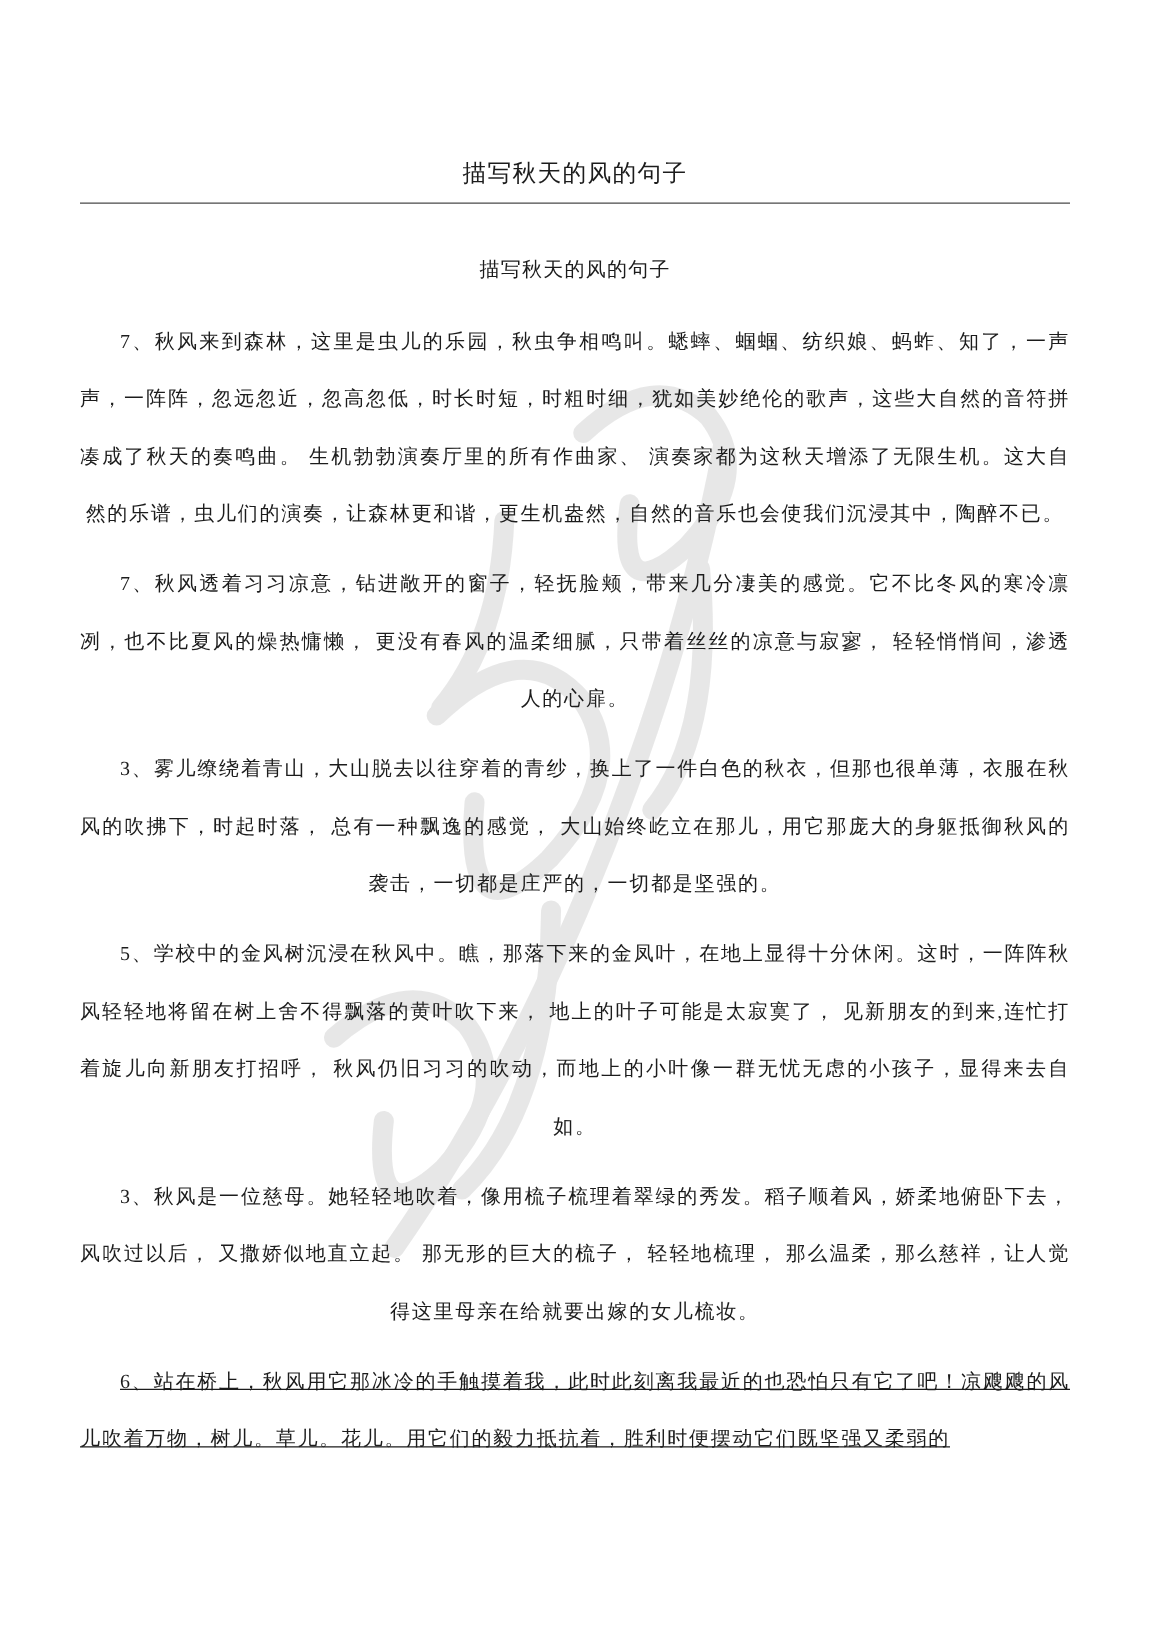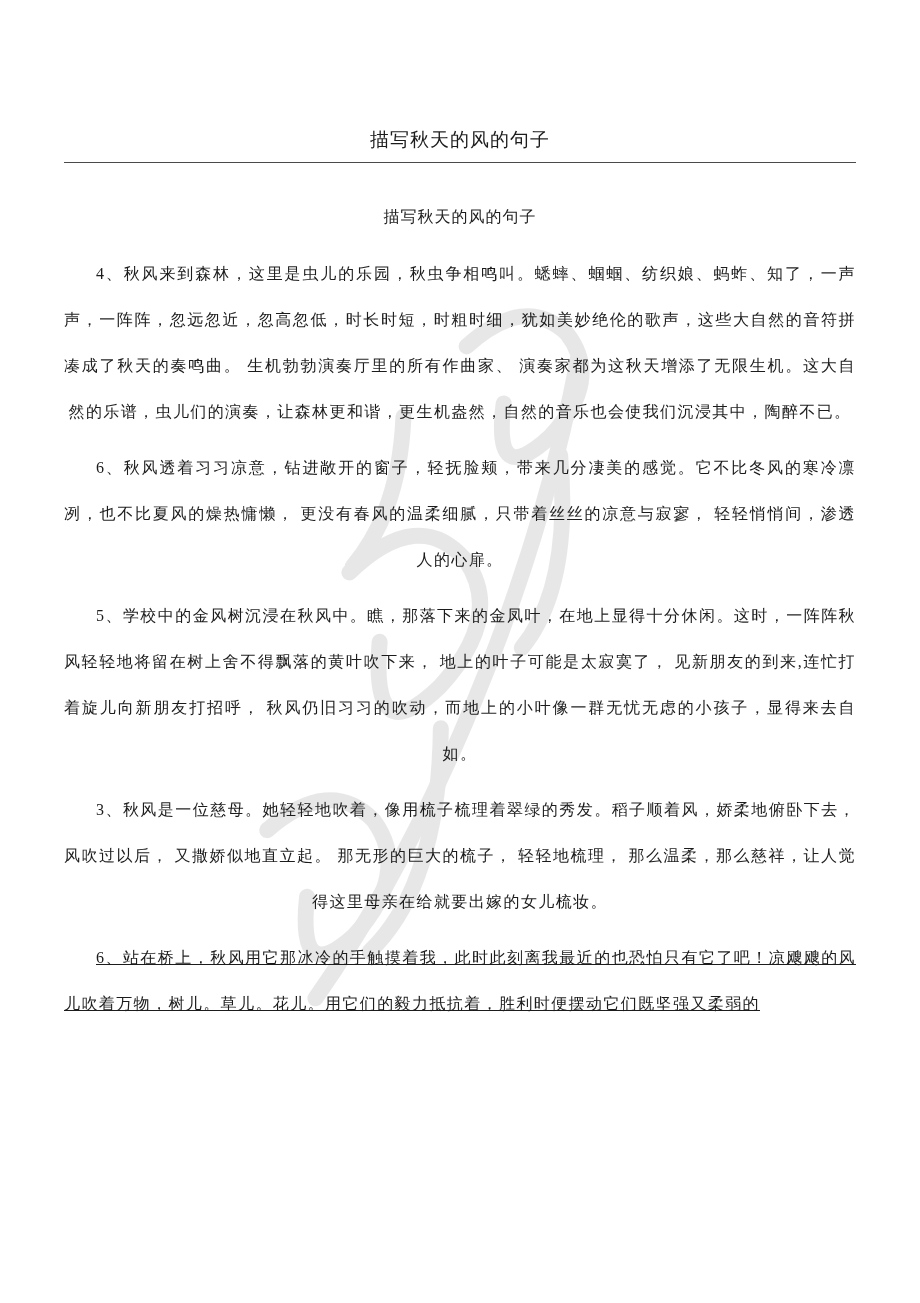"4、秋风来到森林，这里是虫儿的乐园，秋虫争相鸣叫。蟋蟀、蝈蝈、纺织娘、蚂蚱、知了" p { text: 4 -> 7 }
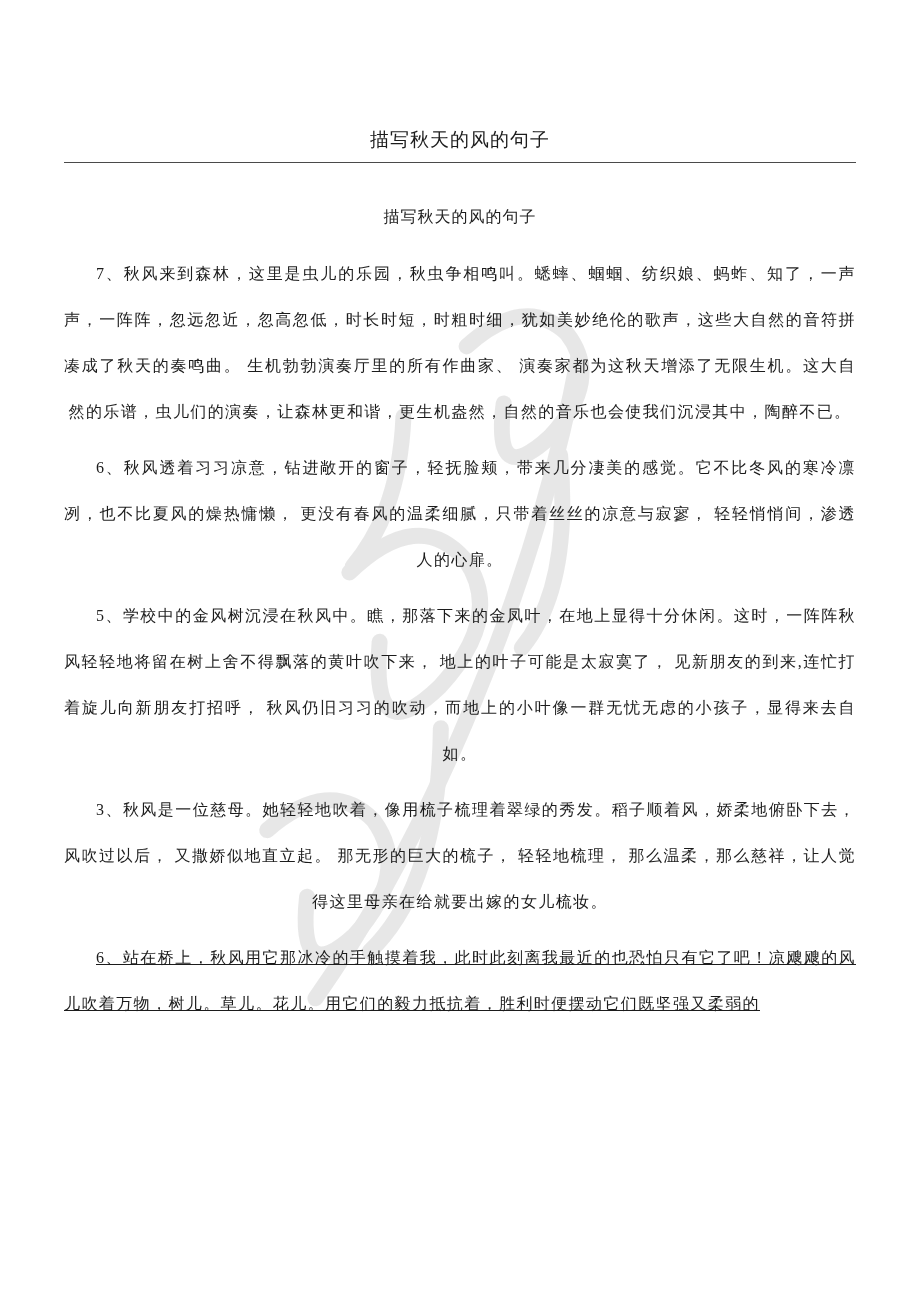"6、秋风透着习习凉意，钻进敞开的窗子，轻抚脸颊，带来几分凄美的感觉。它不比冬风的" p { text: 6 -> 7 }
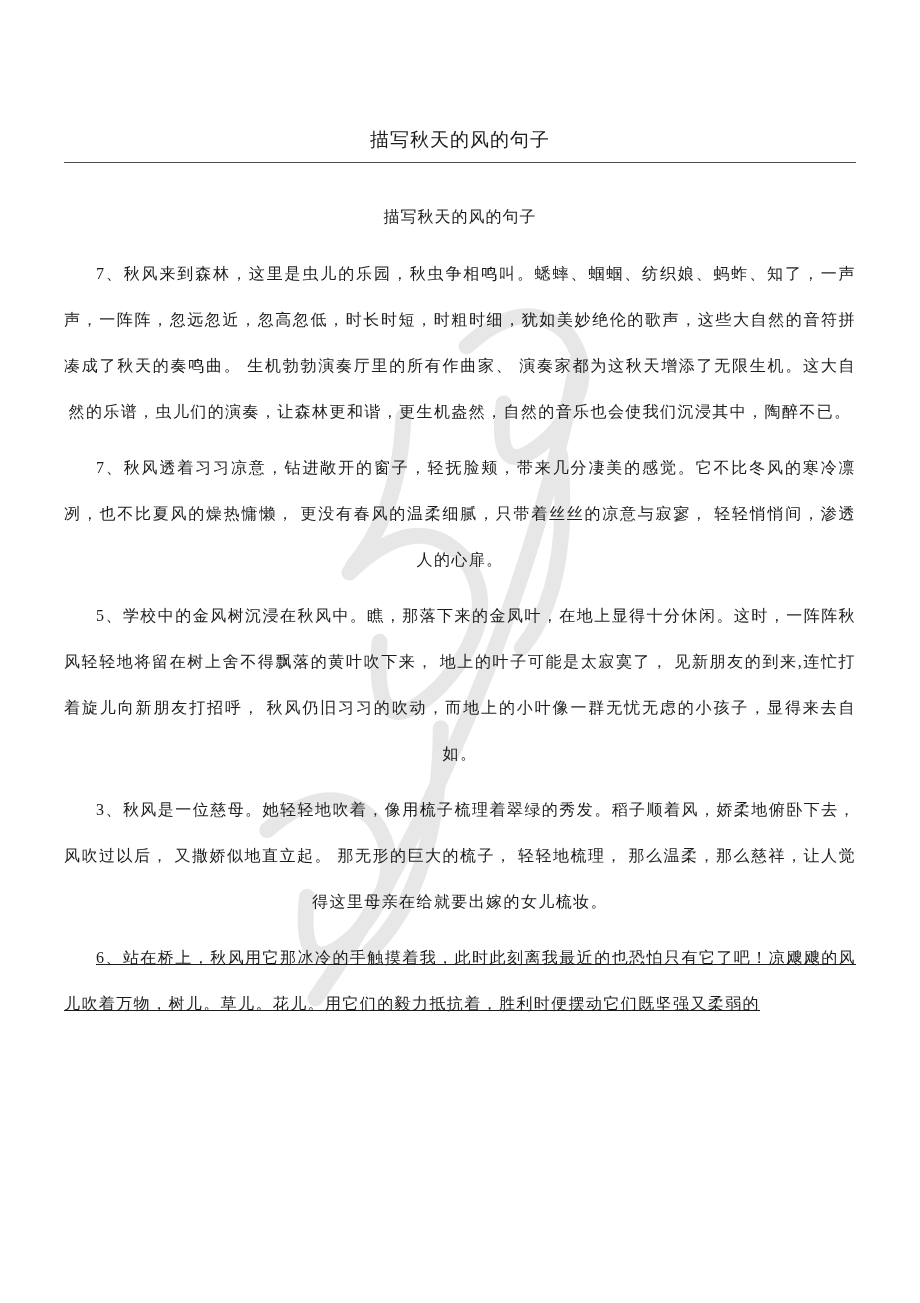"3、雾儿缭绕着青山，大山脱去以往穿着的青纱，换上了一件白色的秋衣，但那也很单薄，" p { html: none -> <p>3、雾儿缭绕着青山，大山脱去以往穿着的青纱，换上了一件白色的秋衣，但那也很单薄，衣服在秋风的吹拂下，时起时落， 总有一种飘逸的感觉， 大山始终屹立在那儿，用它那庞大的身躯抵御秋风的袭击，一切都是庄严的，一切都是坚强的。</p> }
